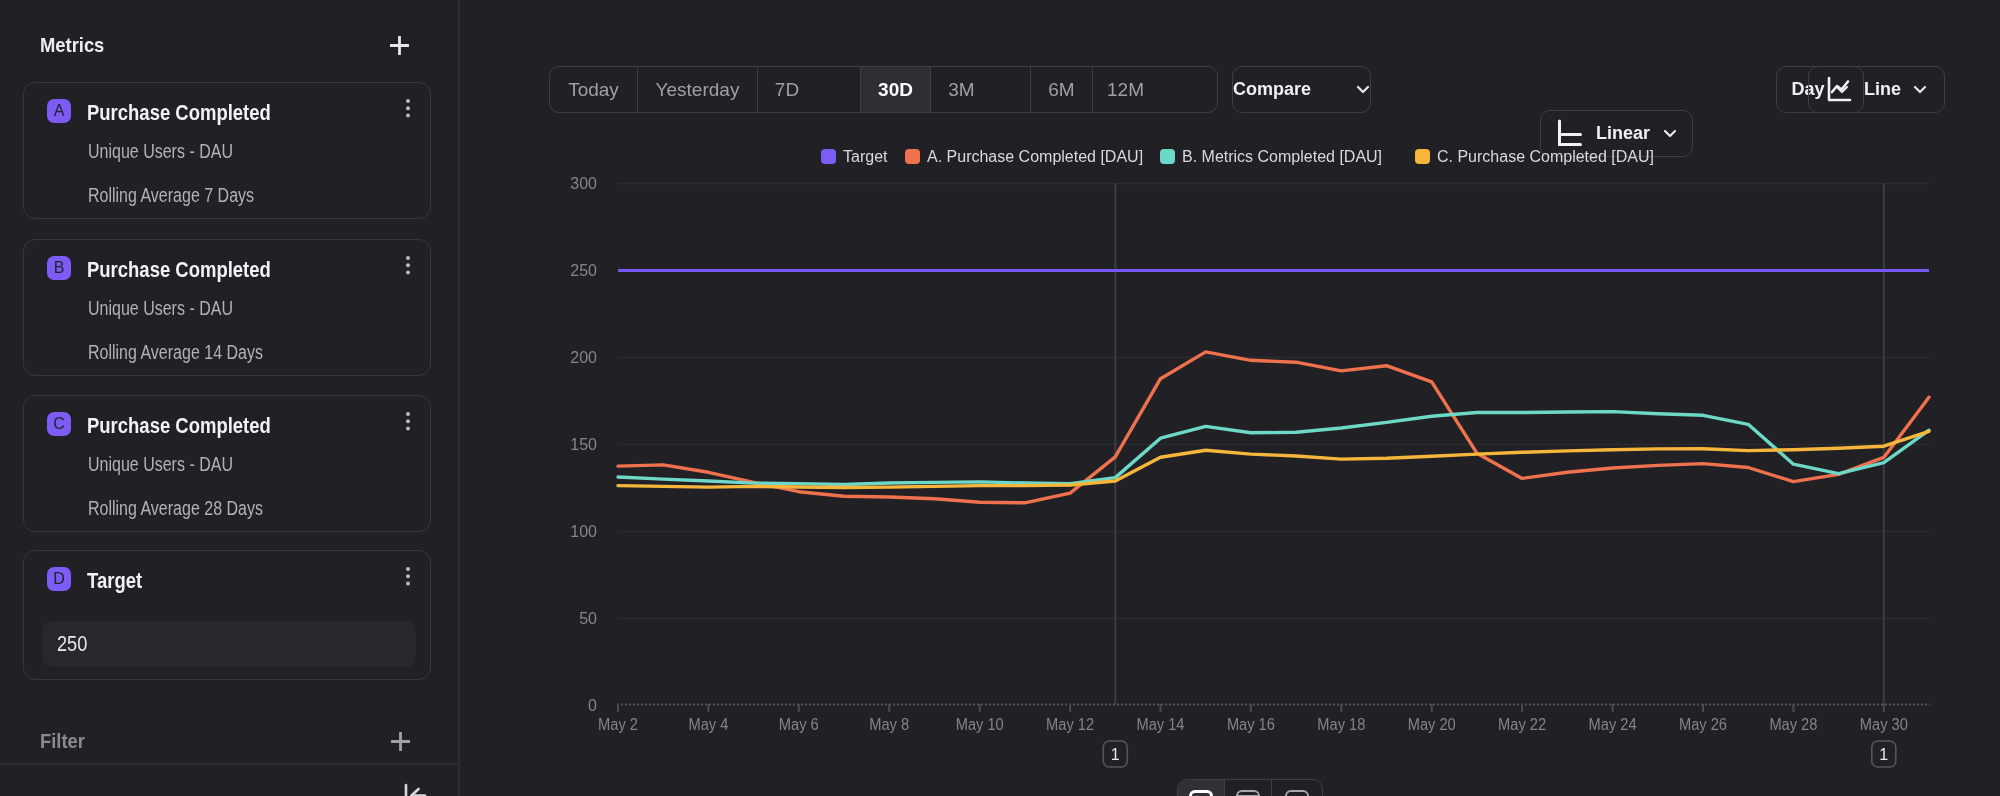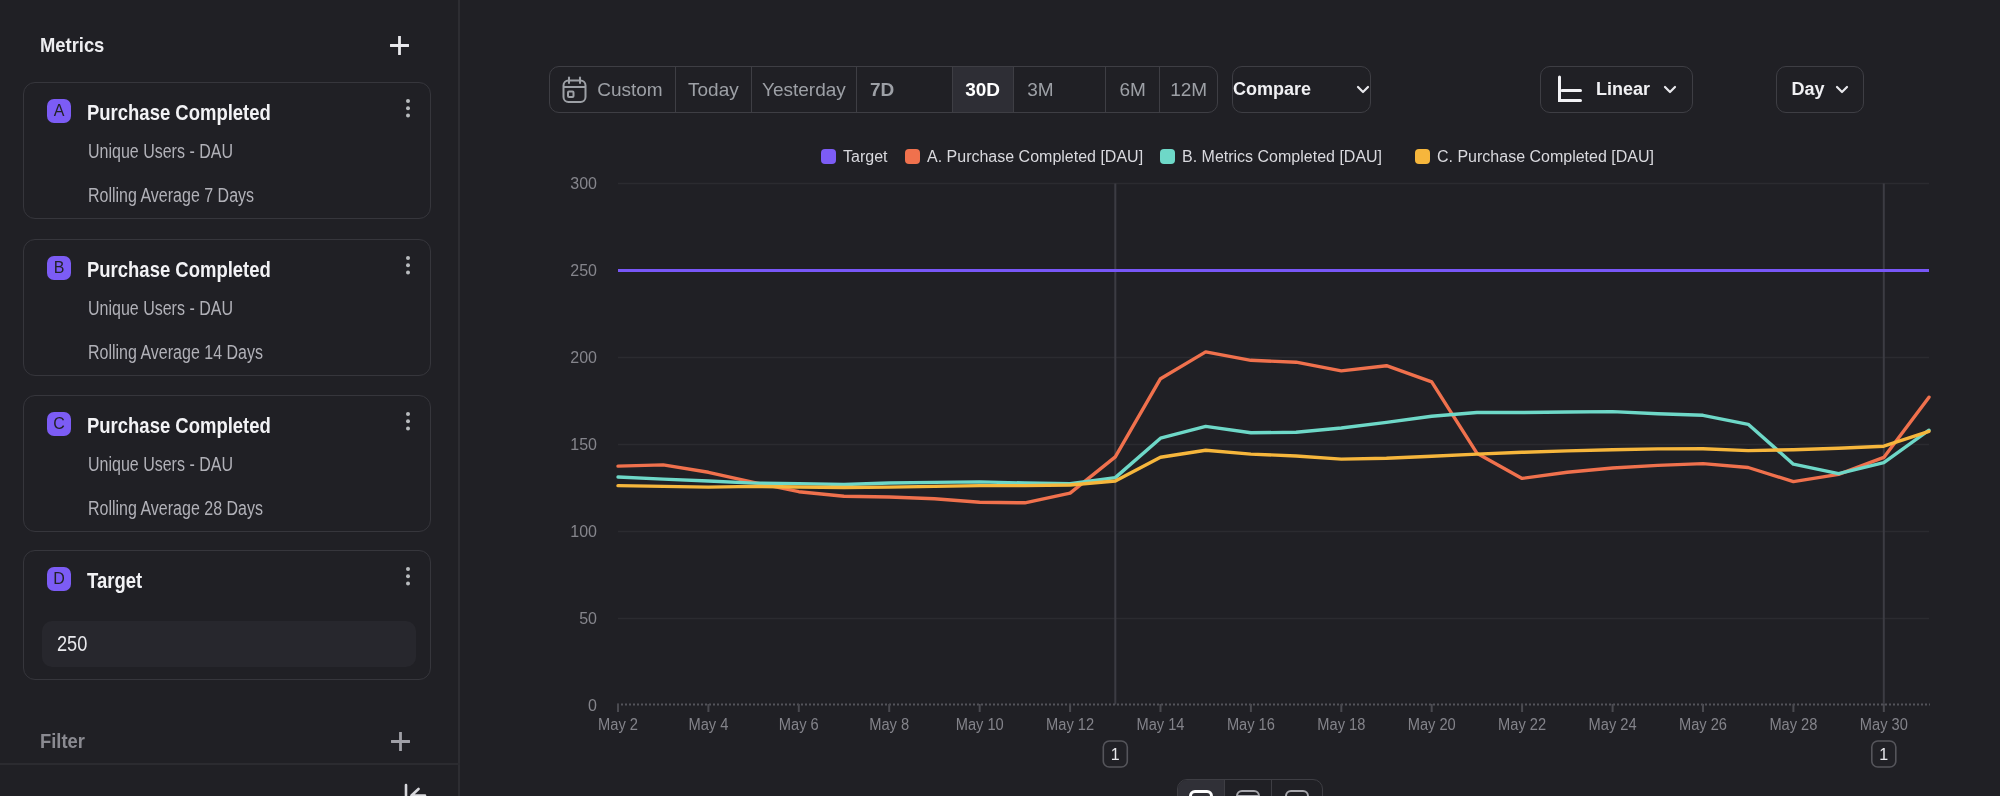"Custom" div.seg { html: <div> <svg> <g> <rect></rect> <line></line> <line></line> <line></line> <rect></rect> </g> </svg> <span>Custom</span> </div> -> none }
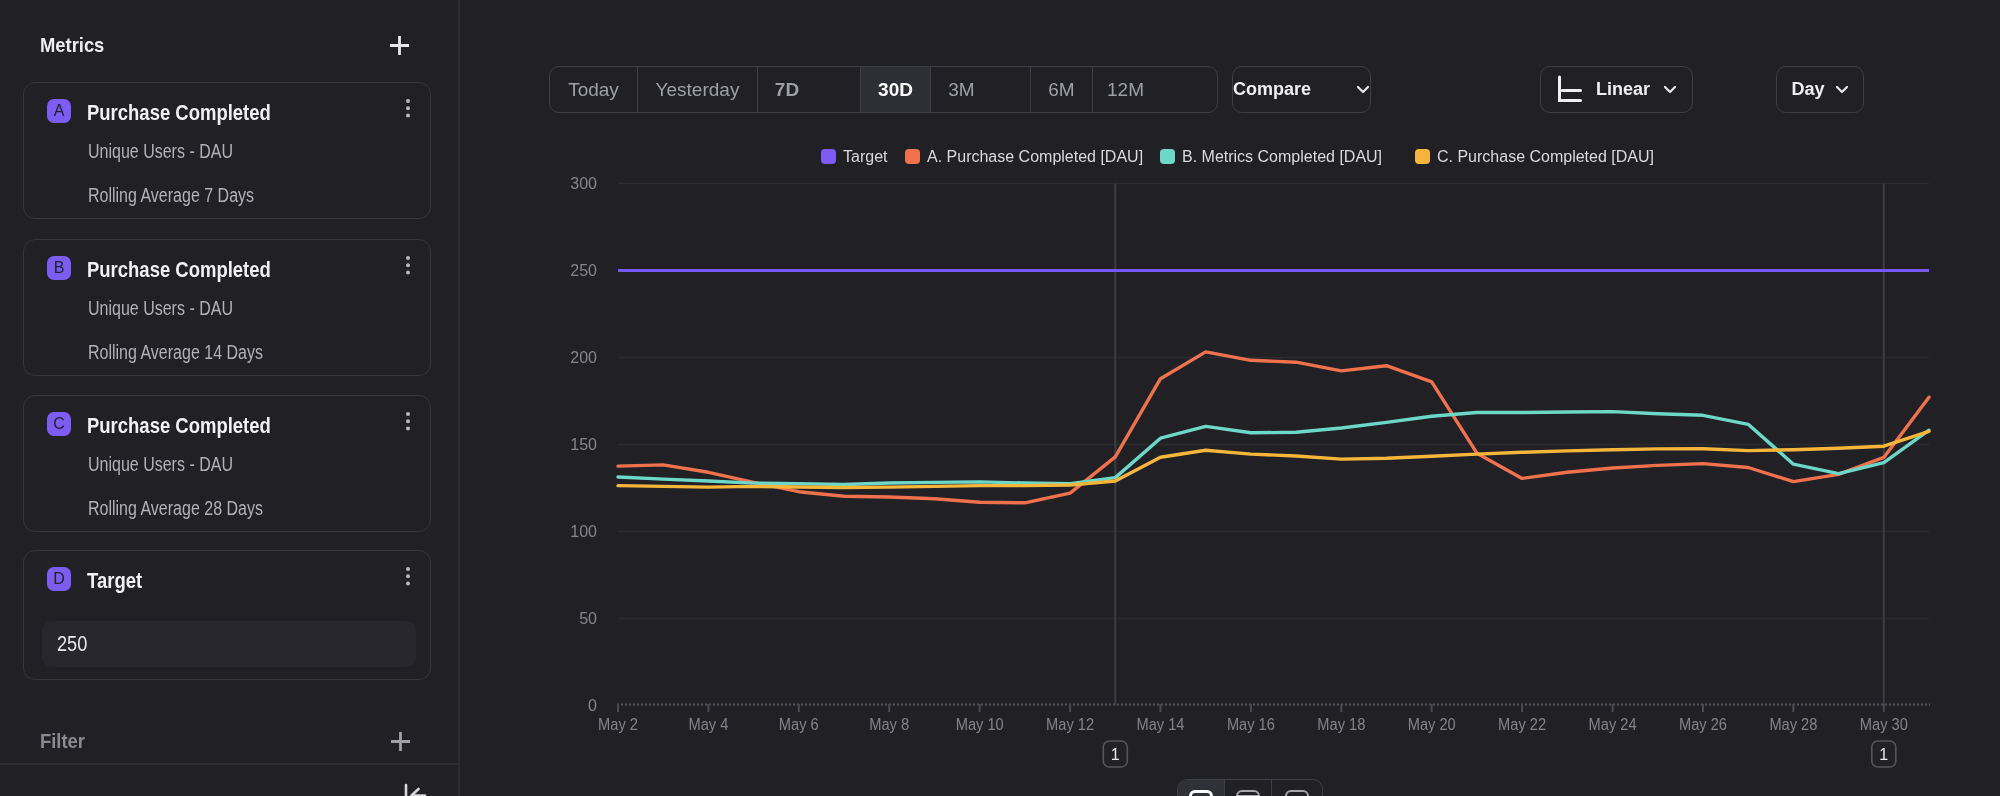"7D" div.seg { font-weight: bold -> none }
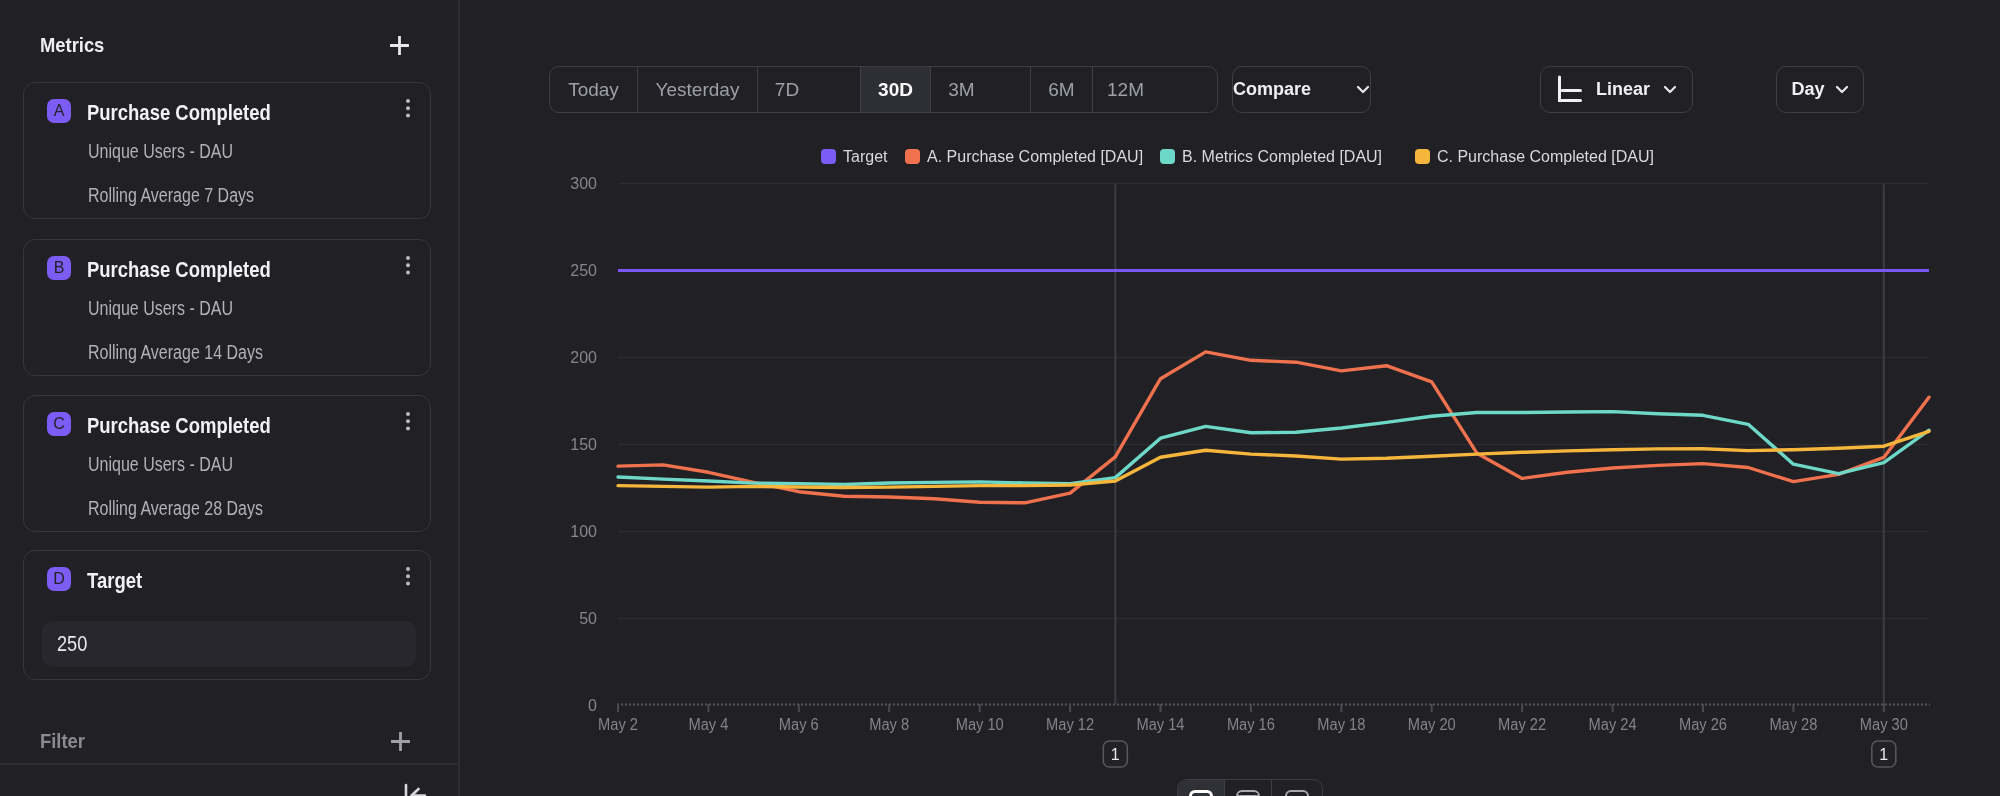"Line" div.btn { html: none -> <div> <svg> <g> <path></path> <path></path> </g> </svg> <span>Line</span> <svg> <path></path> </svg> </div> }
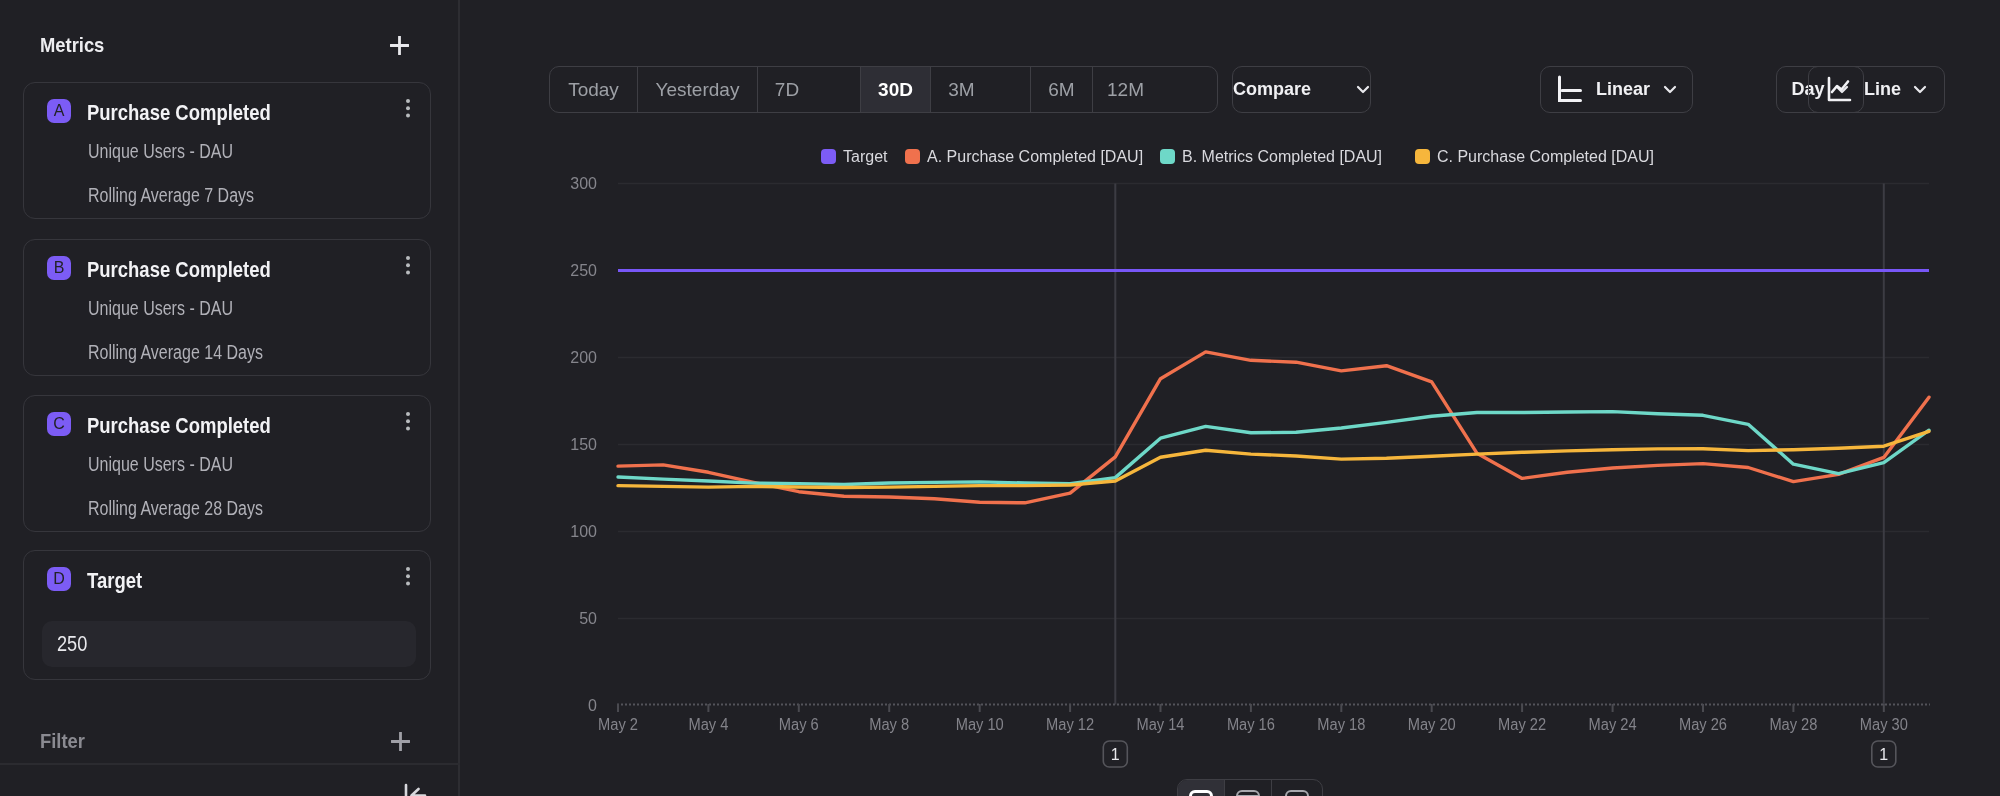"Linear" div.btn { margin-top: none -> 44px }
